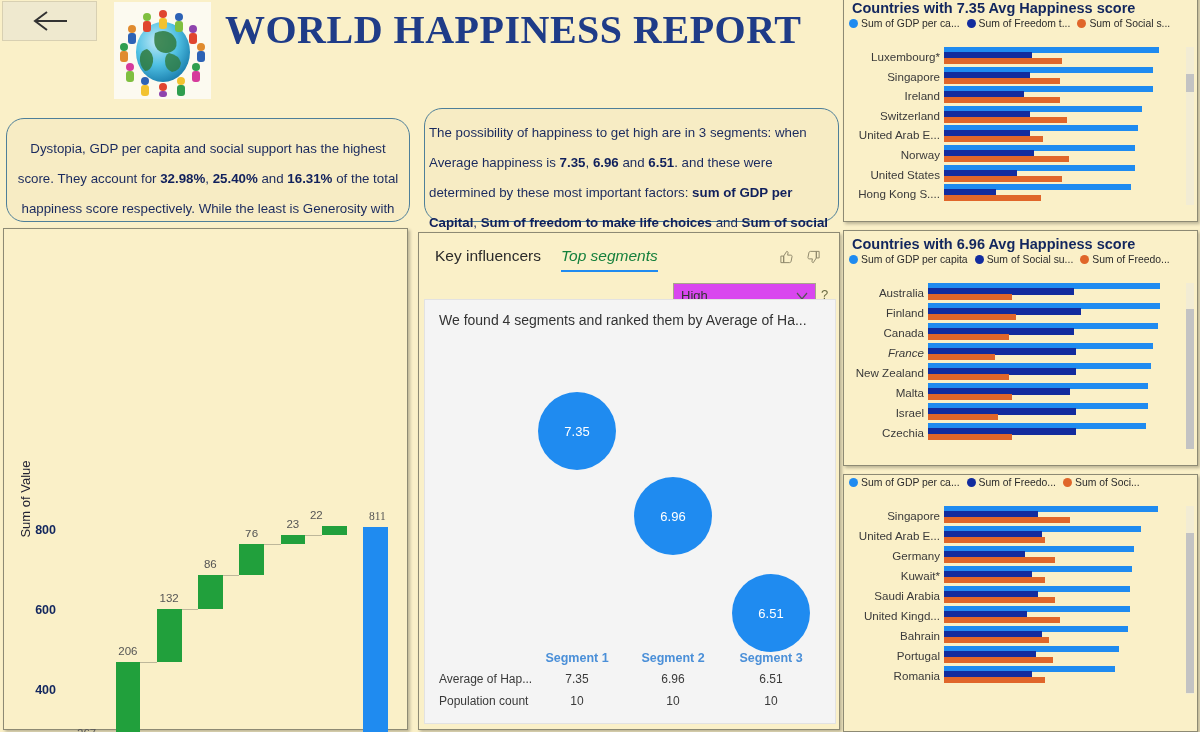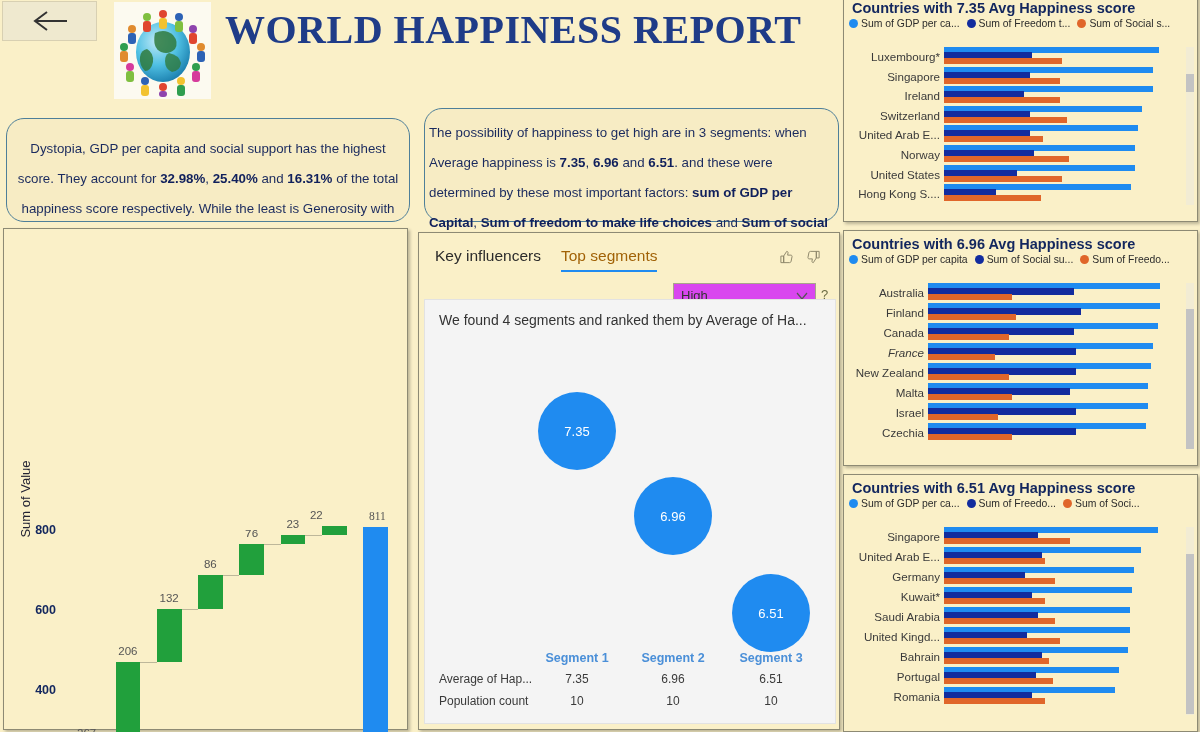"Top segments" .ki-tab.active { color: #a16207 -> #15803d; font-style: none -> italic }
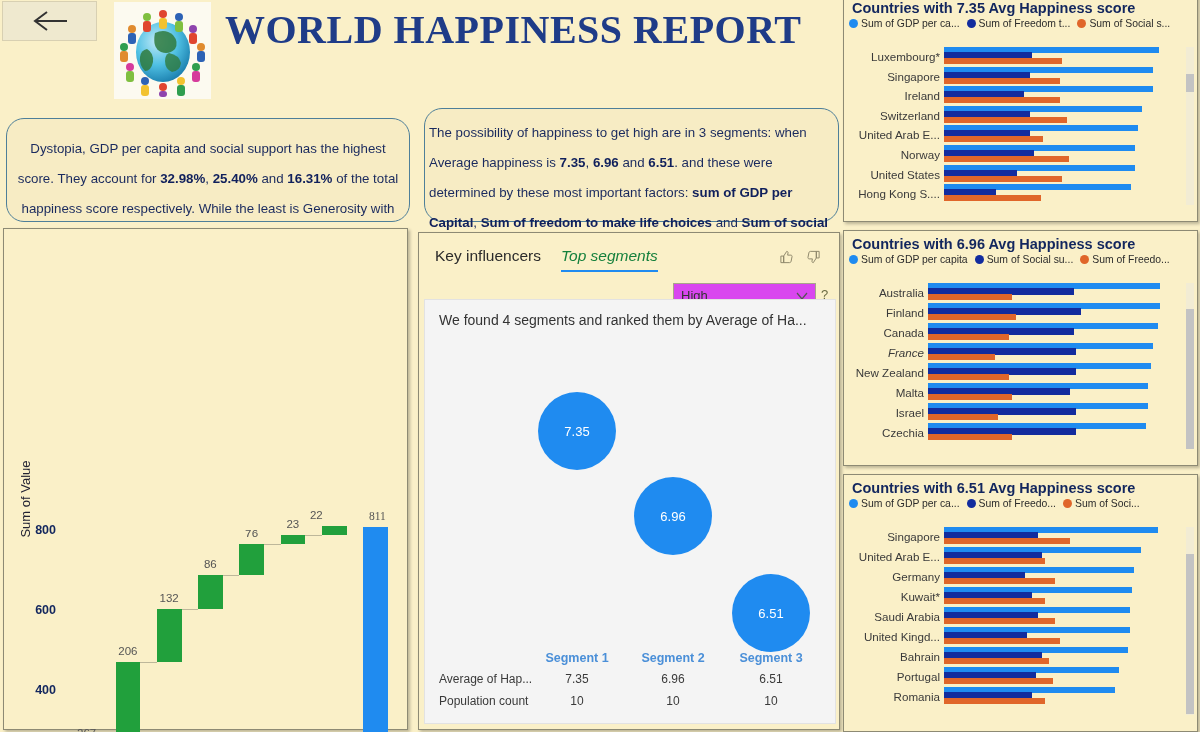"Countries with 6.51 Avg Happiness" div.panel-title { html: <div>Countries with 6.51 Avg Happiness score</div> -> none }
